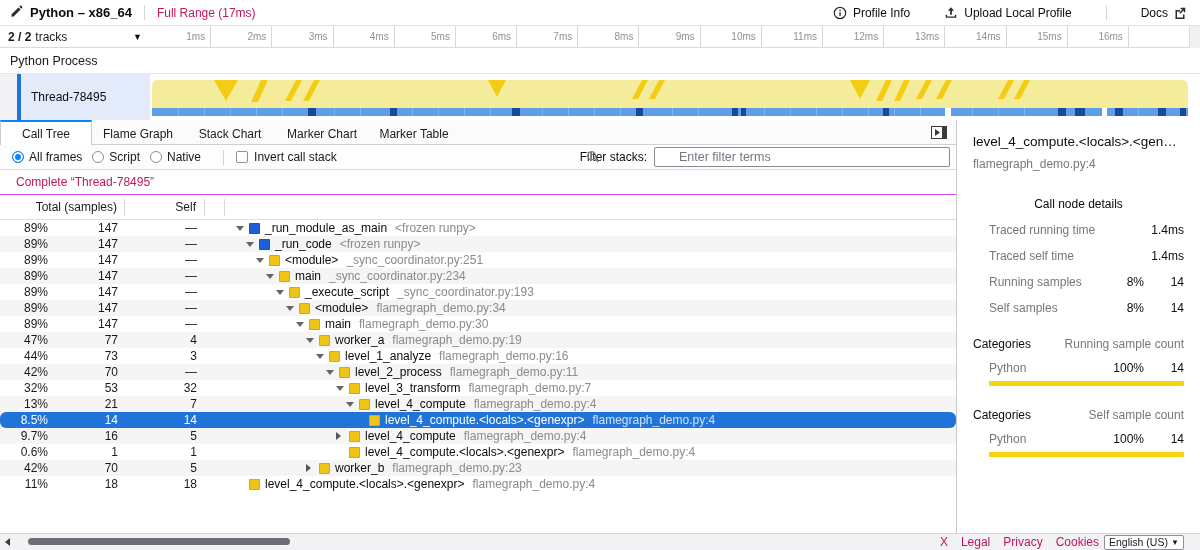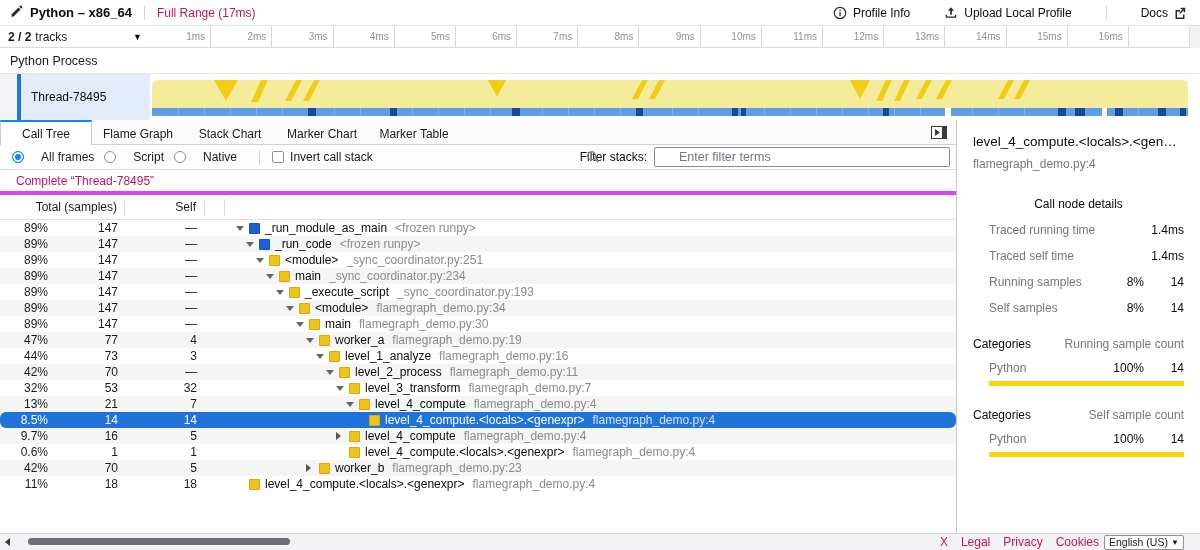"All frames" .radio-item { gap: 17px -> 5px }
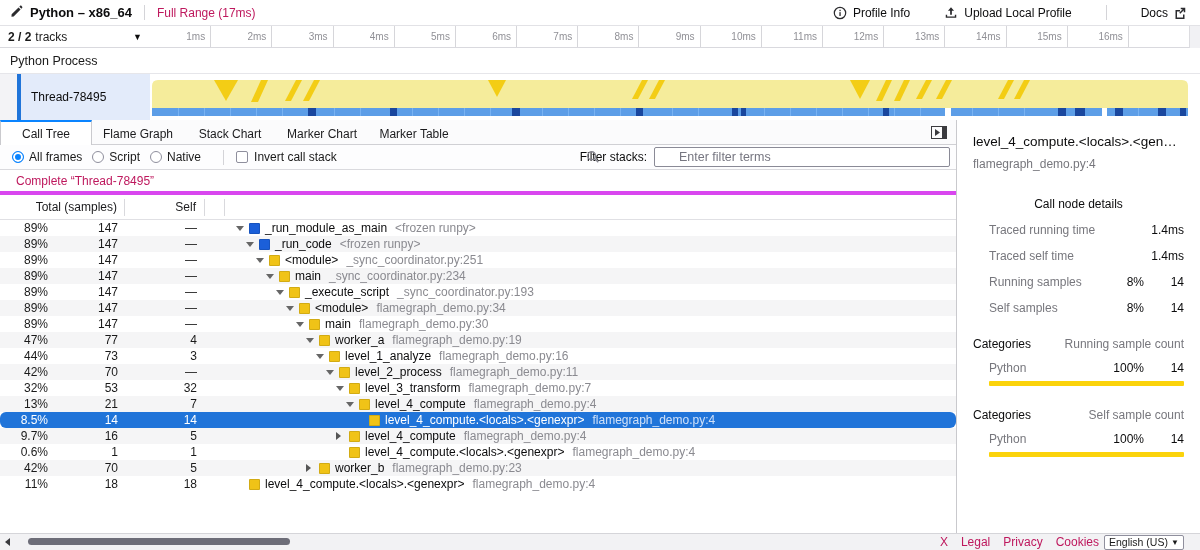"Complete “Thread-78495”" #breadcrumb-row { border-bottom: 4px solid #d946ef -> 1px solid #d946ef }
